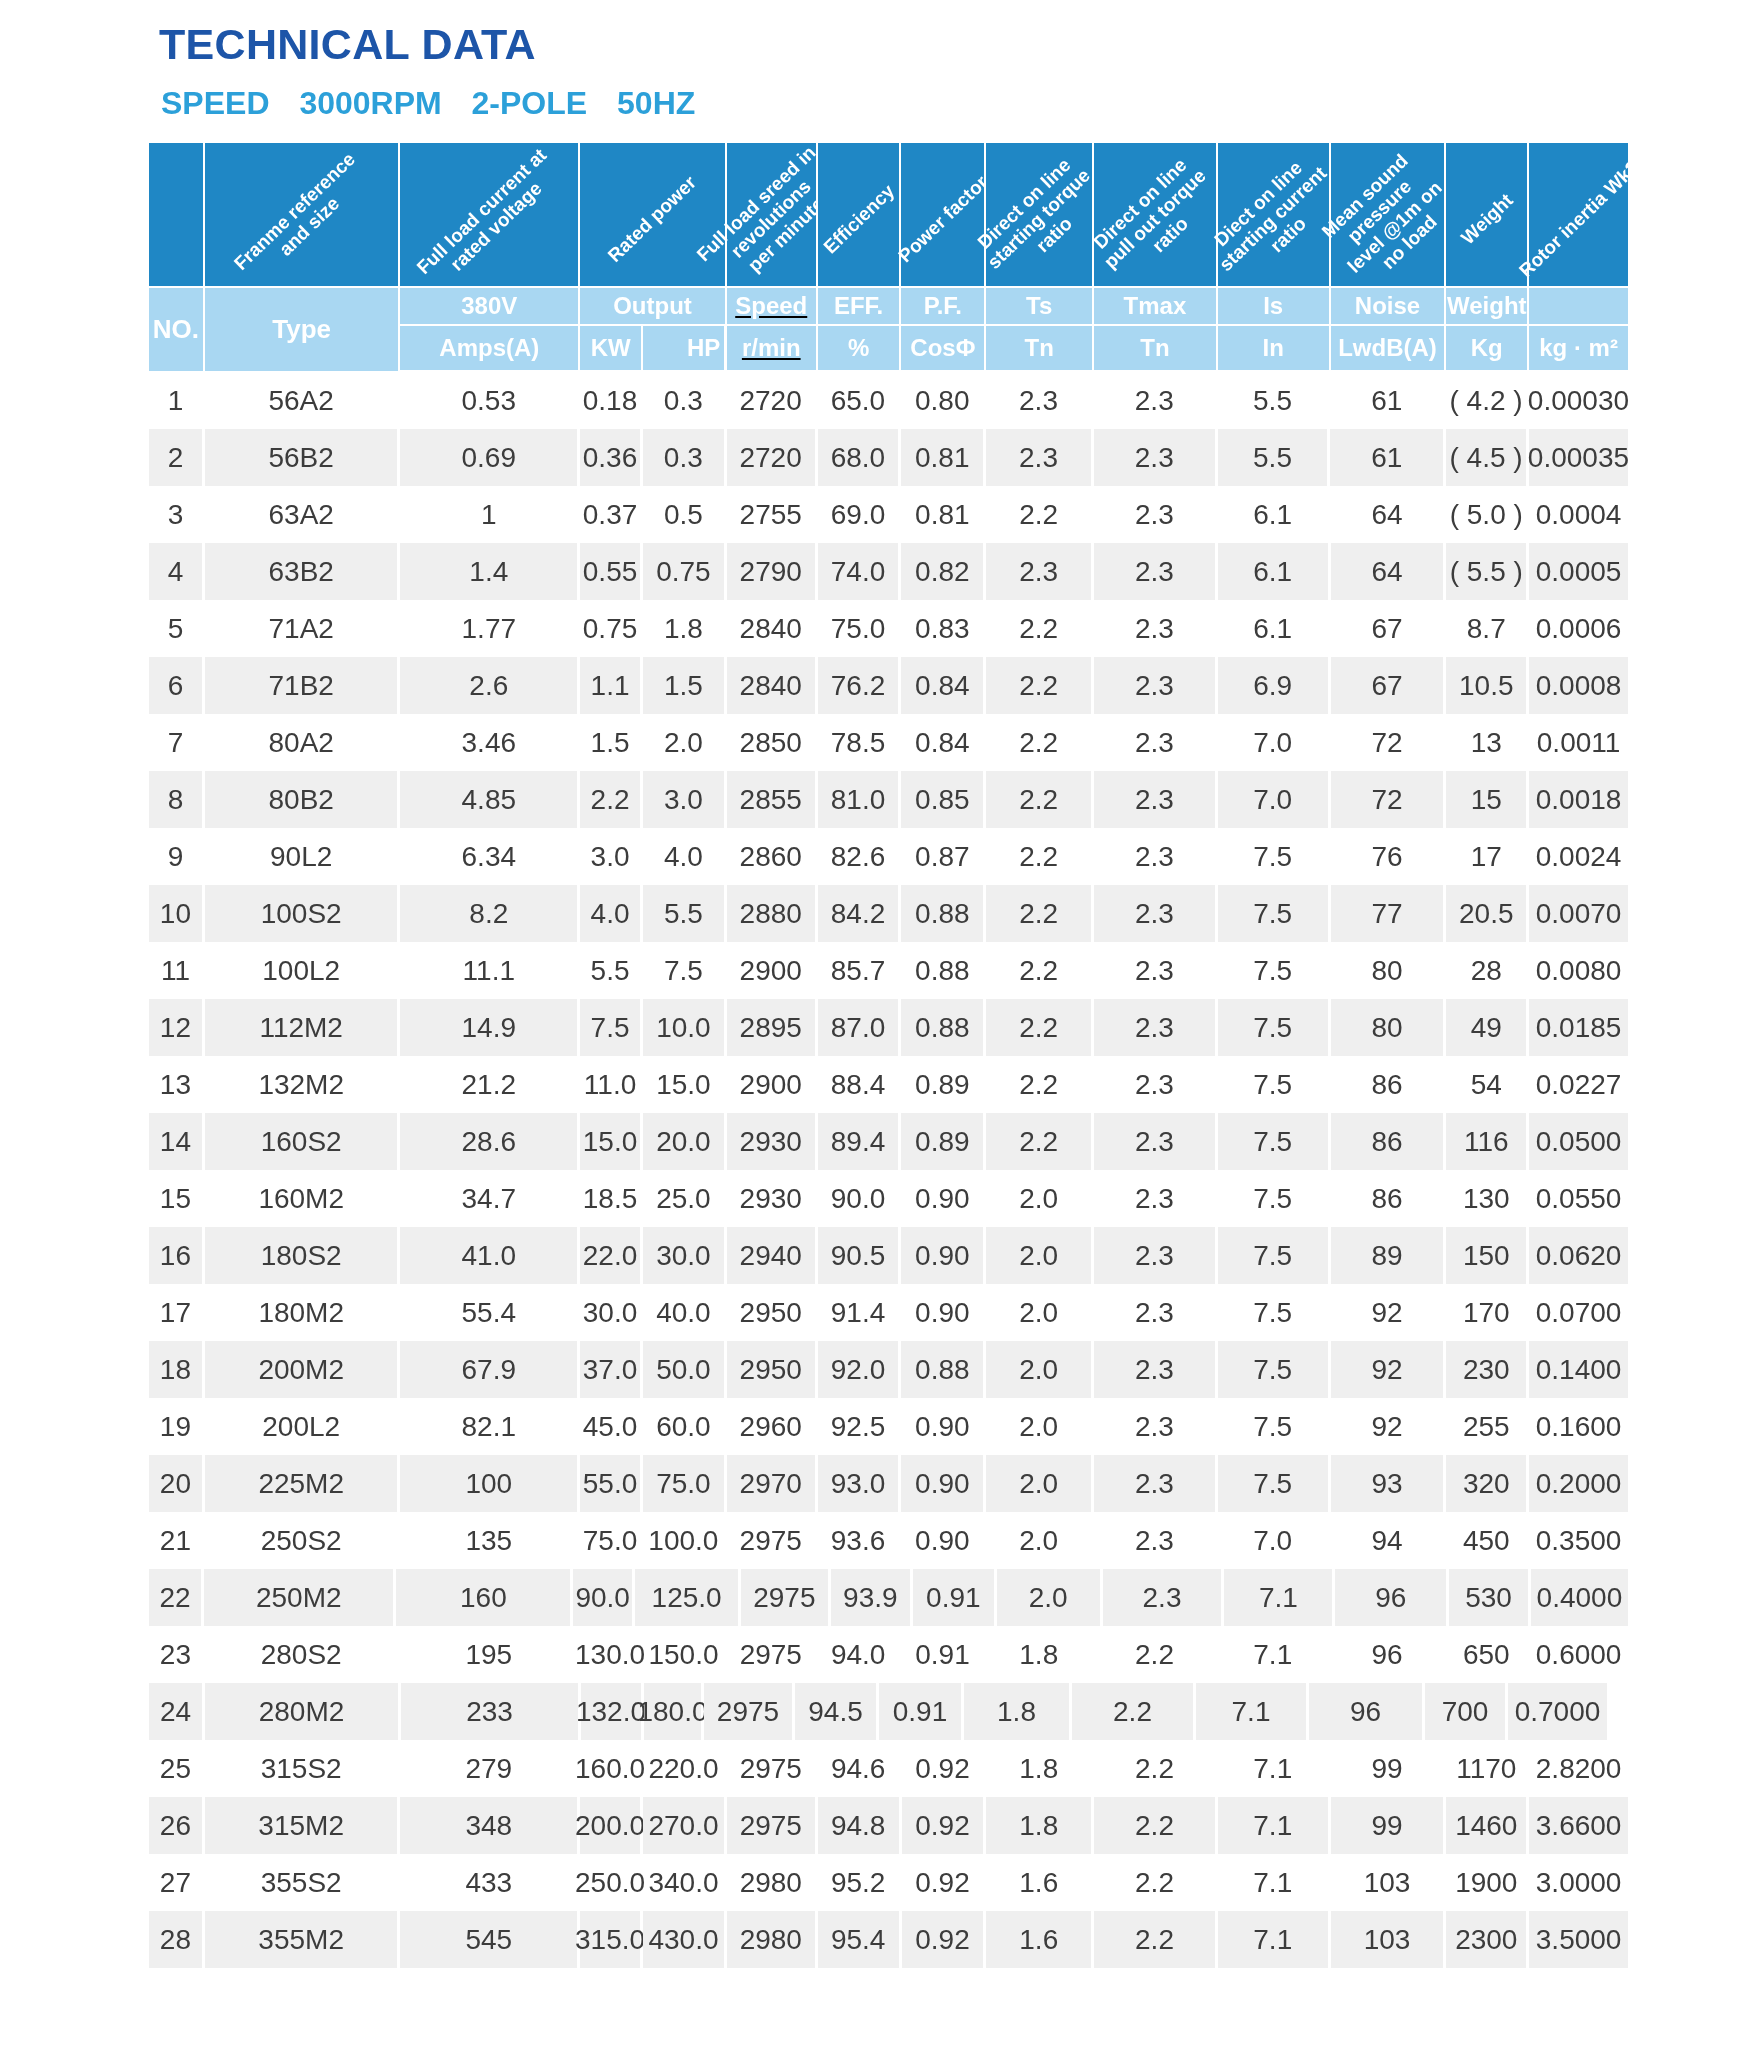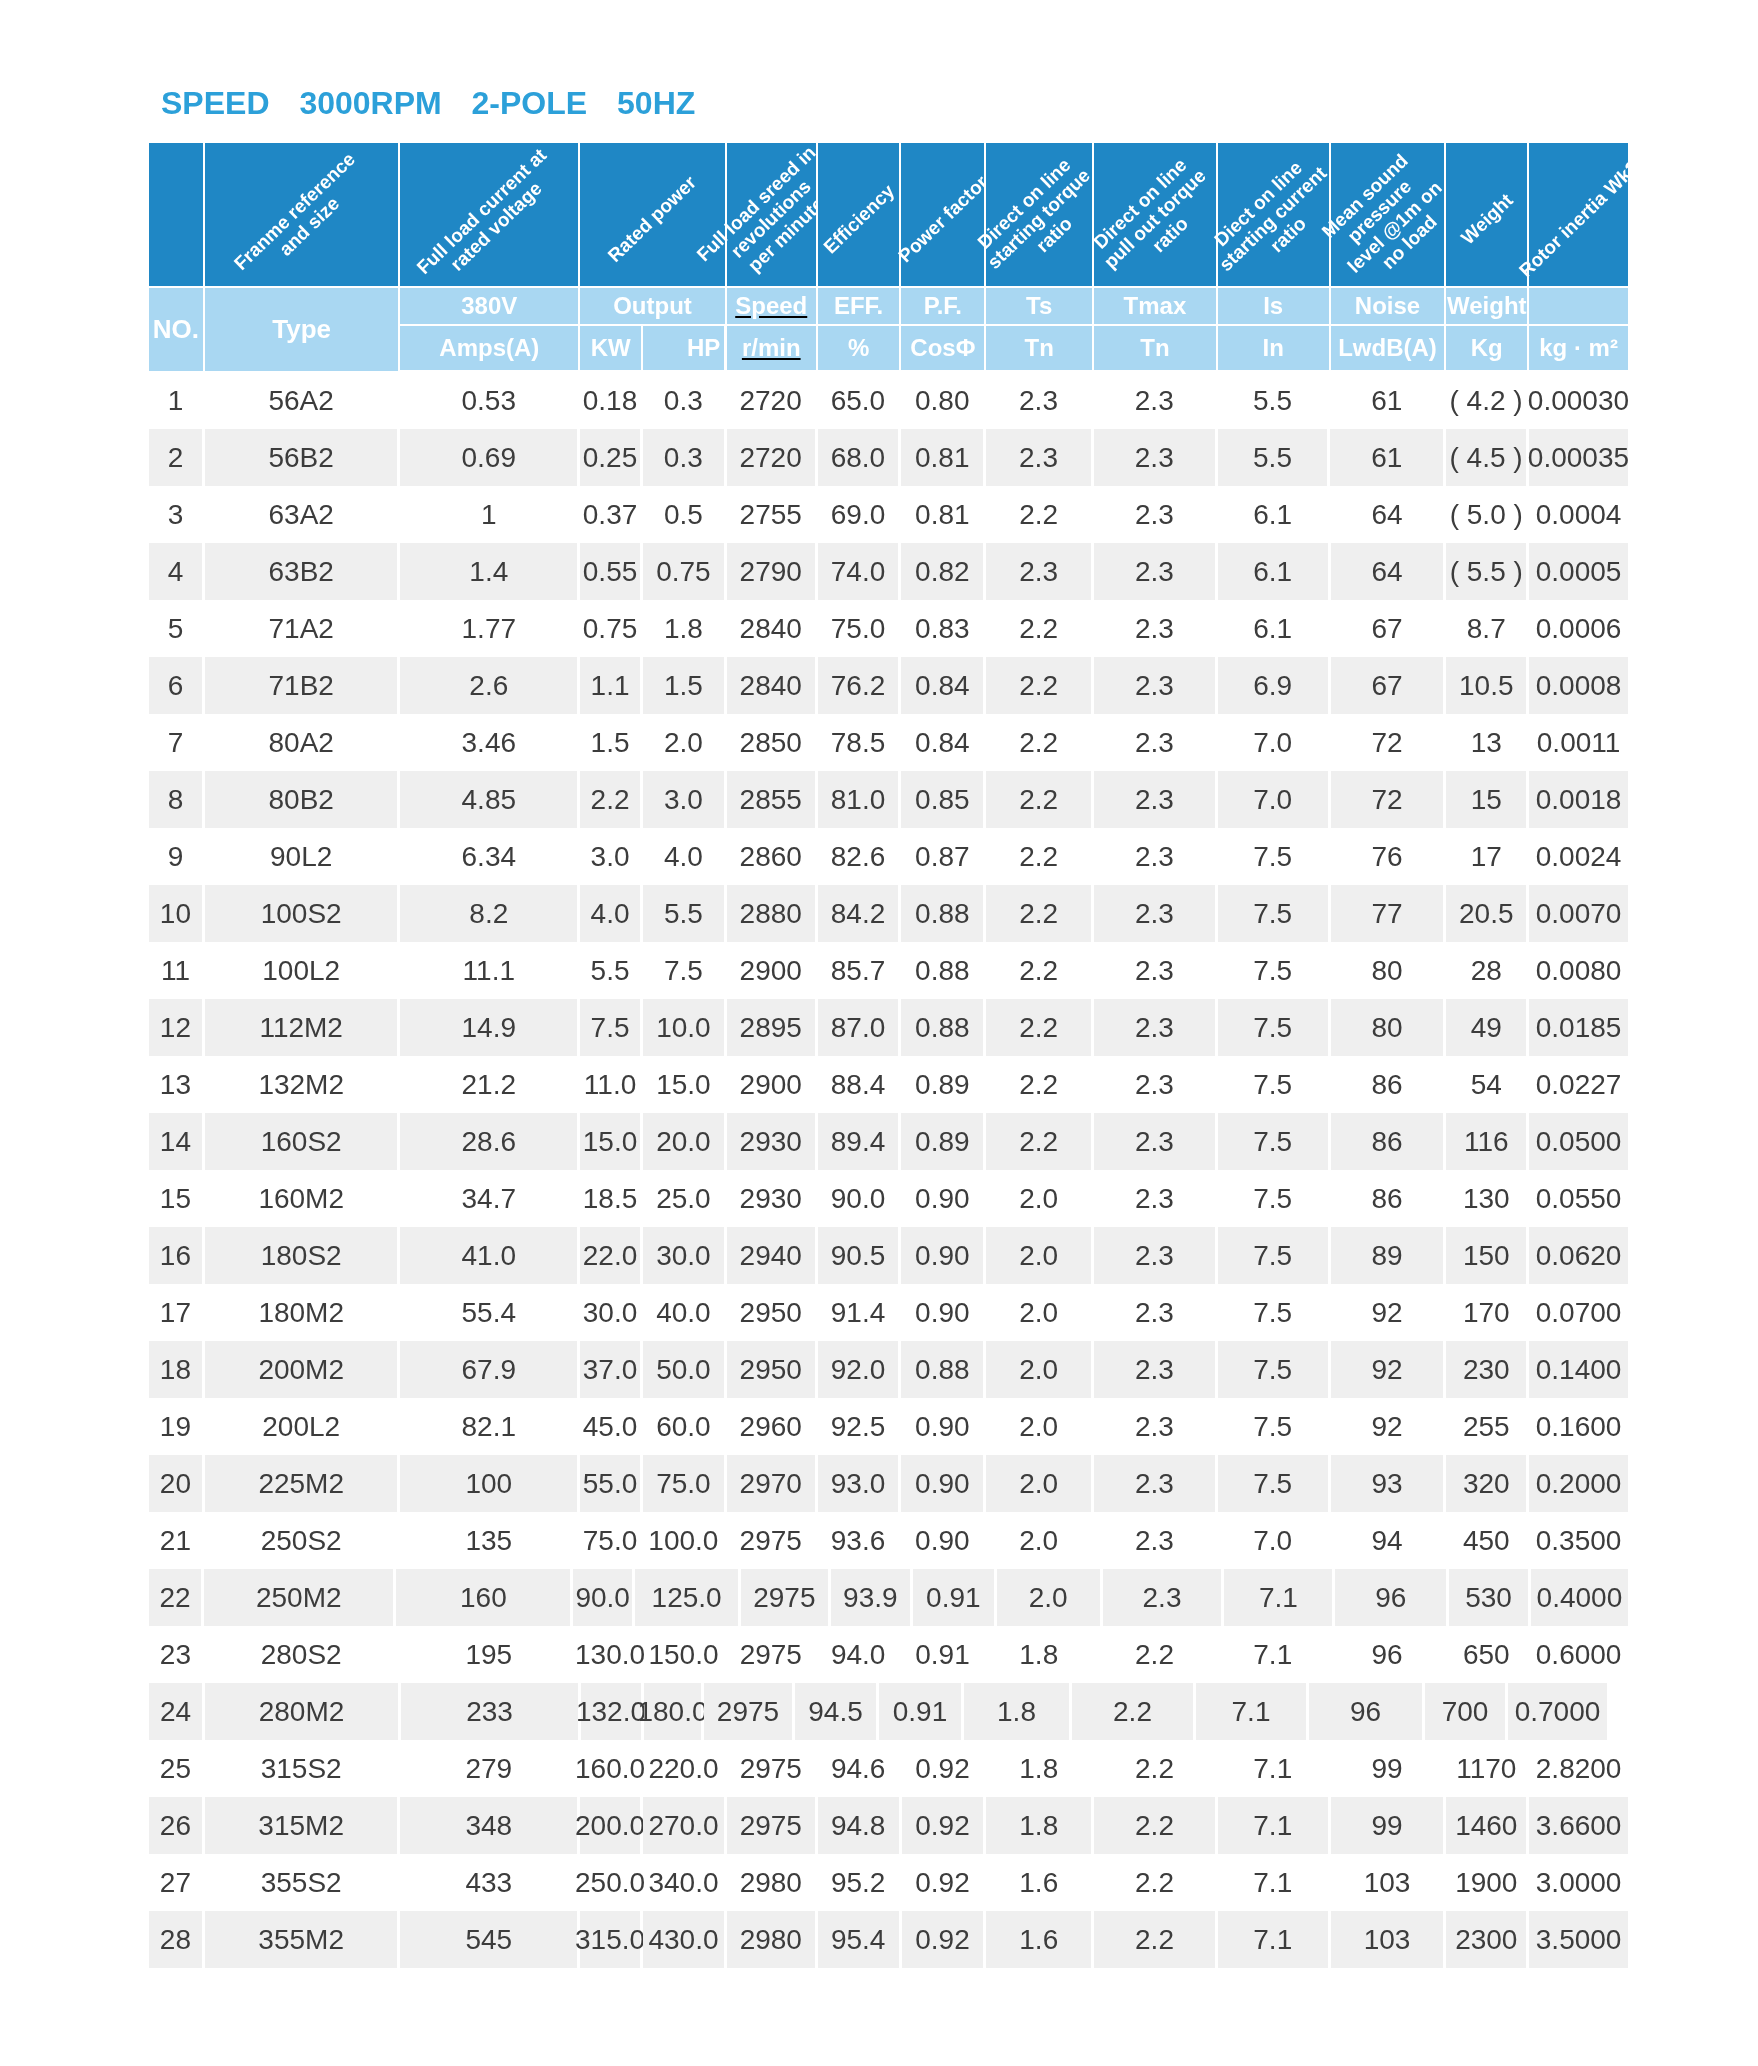"TECHNICAL DATA" div.title { html: none -> <div>TECHNICAL DATA</div> }
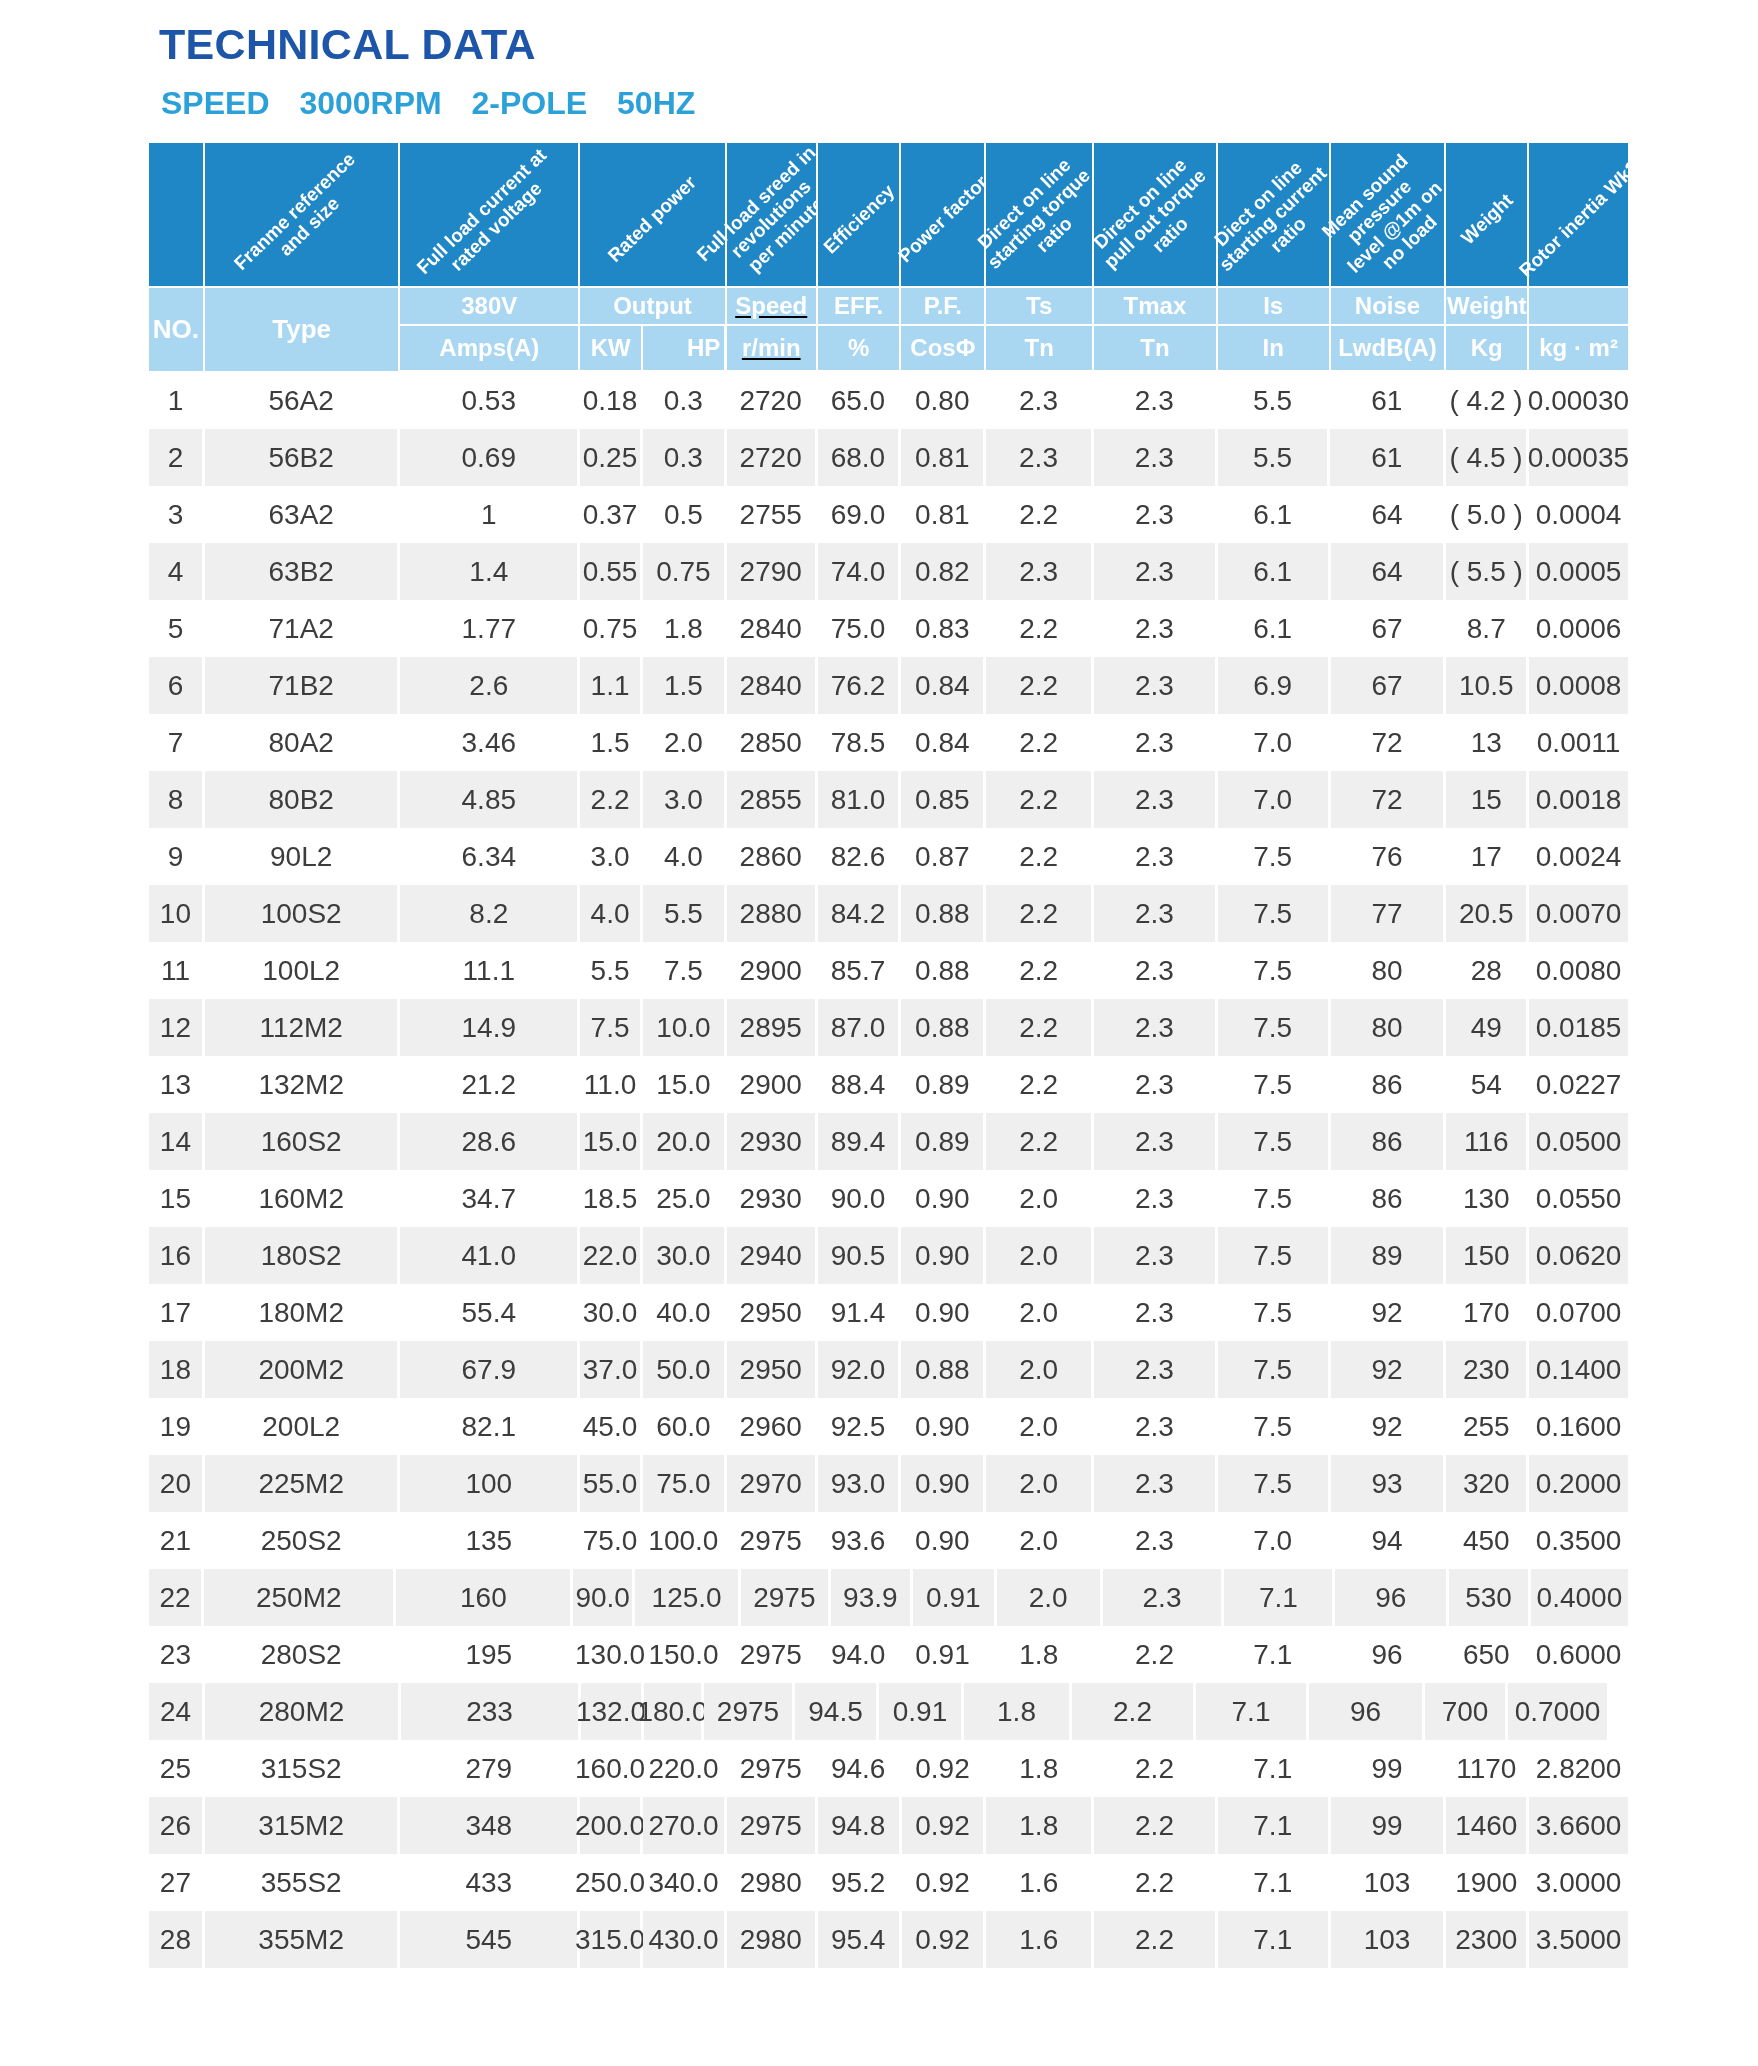"0.25" div.cell { text: 0.25 -> 0.36 }
